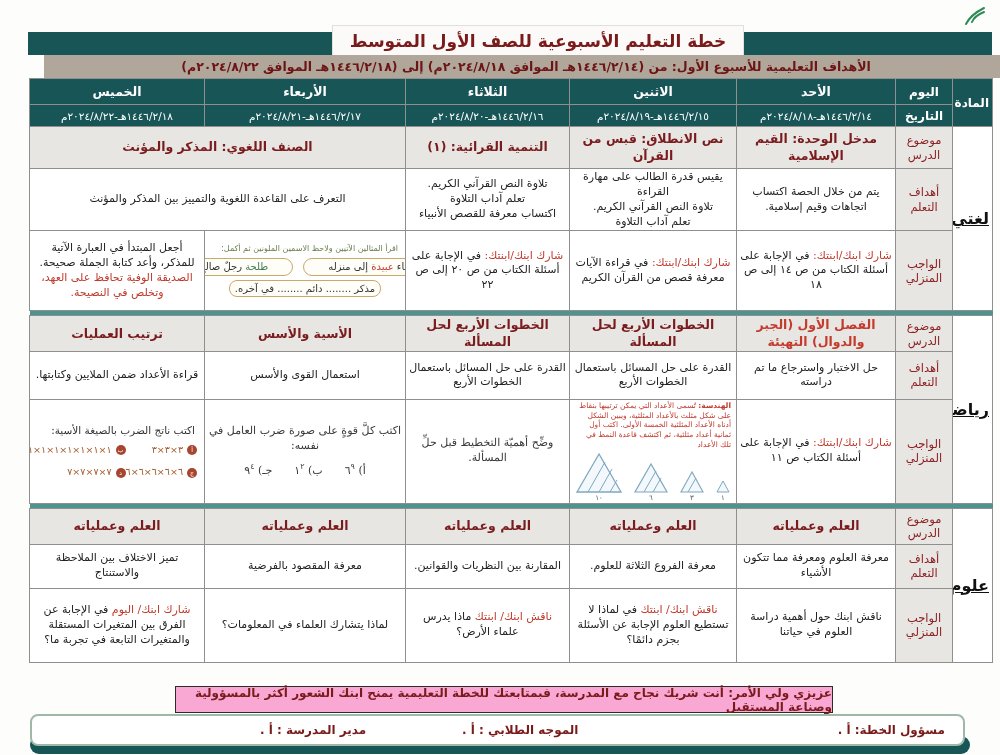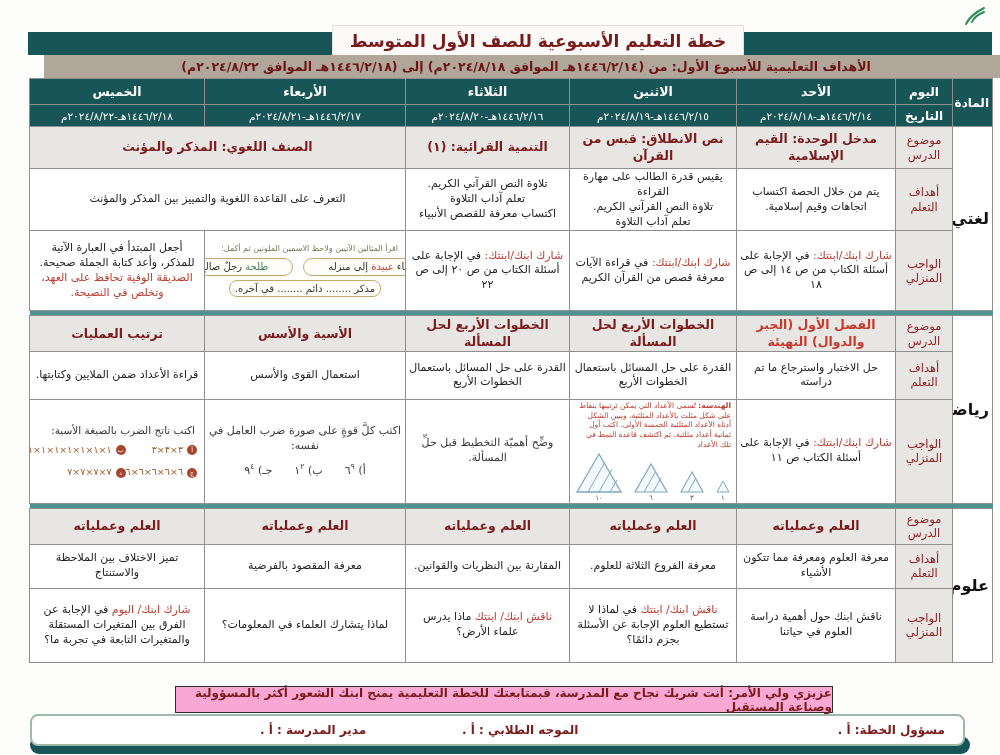"لغتي" td.subject-name { text-decoration: none -> underline }
